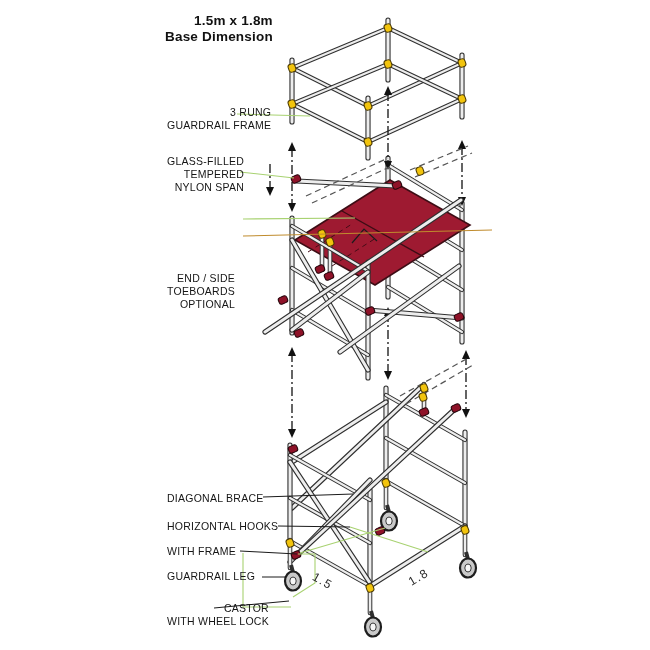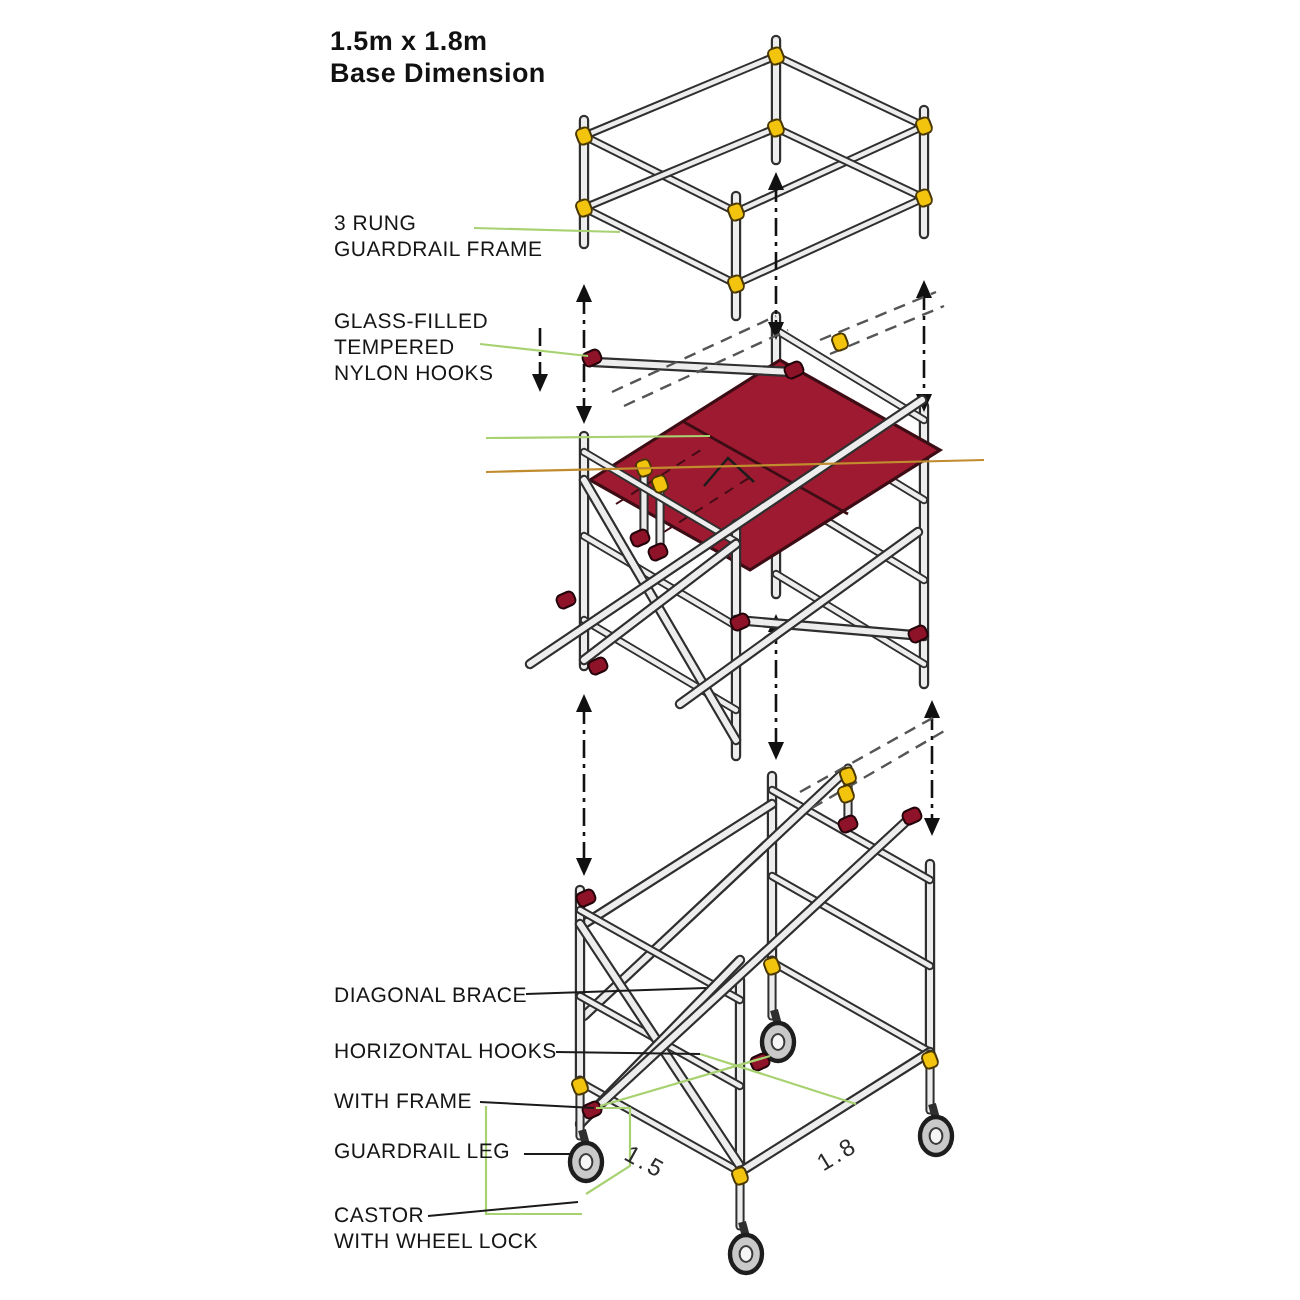"1.5m x 1.8m" .stage { text-align: none -> right }
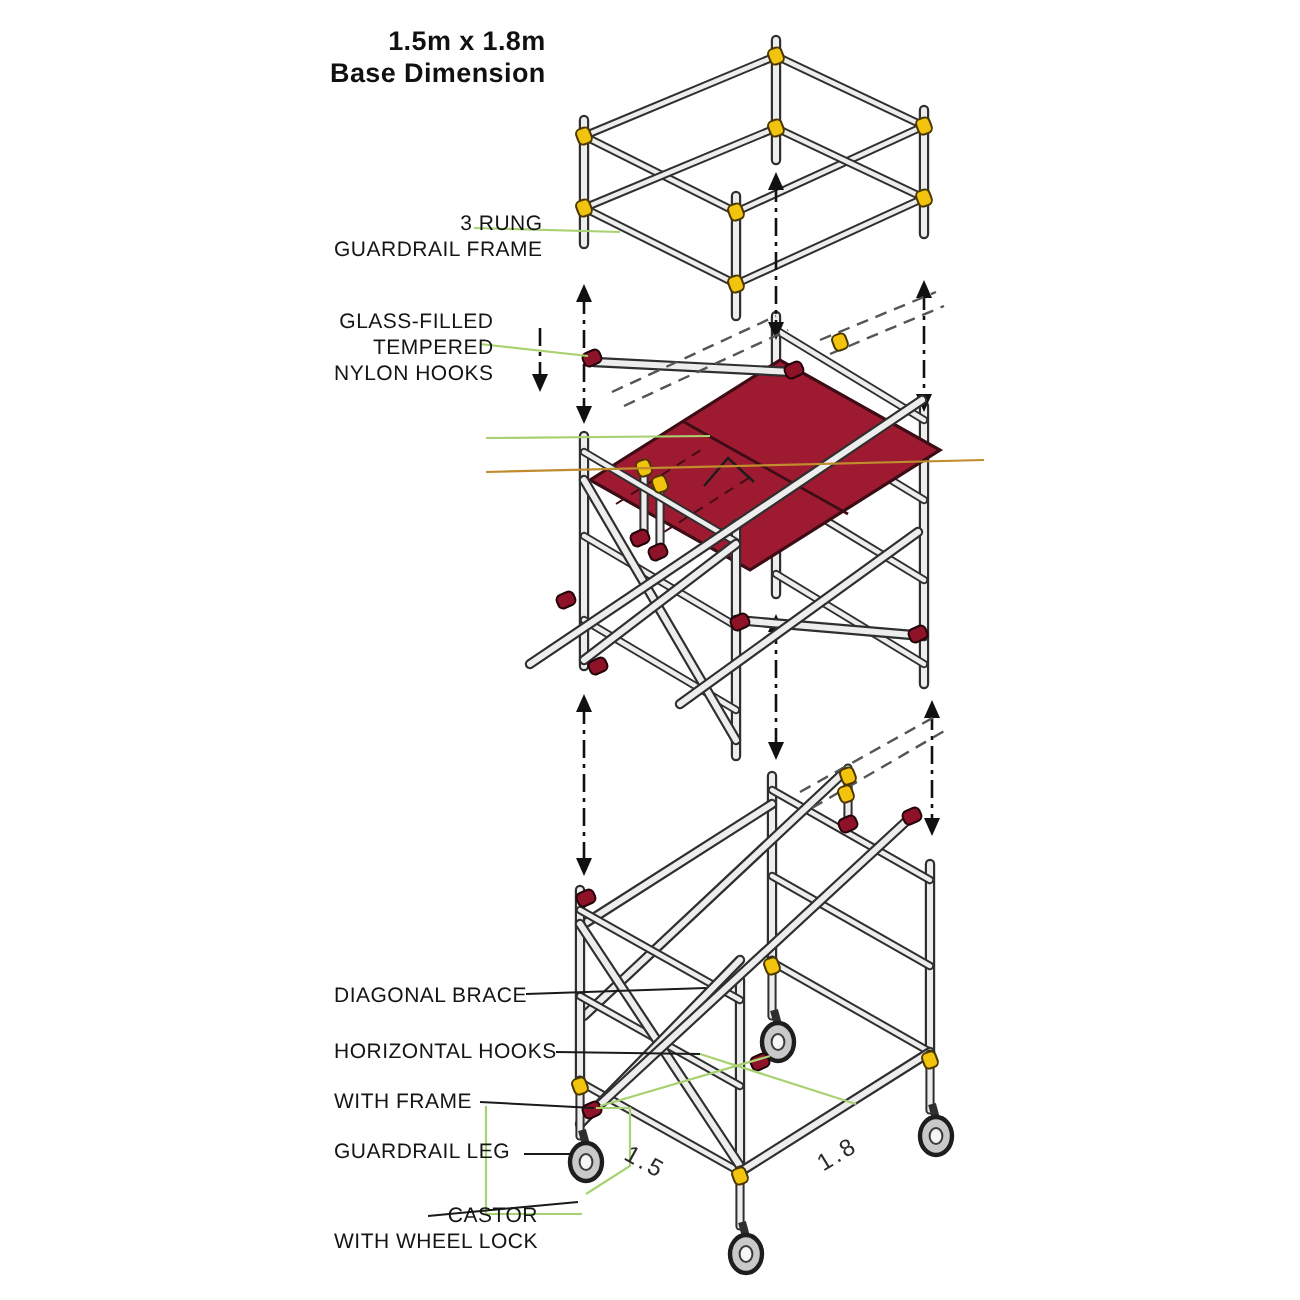"NYLON HOOKS" div { text: HOOKS -> SPAN }
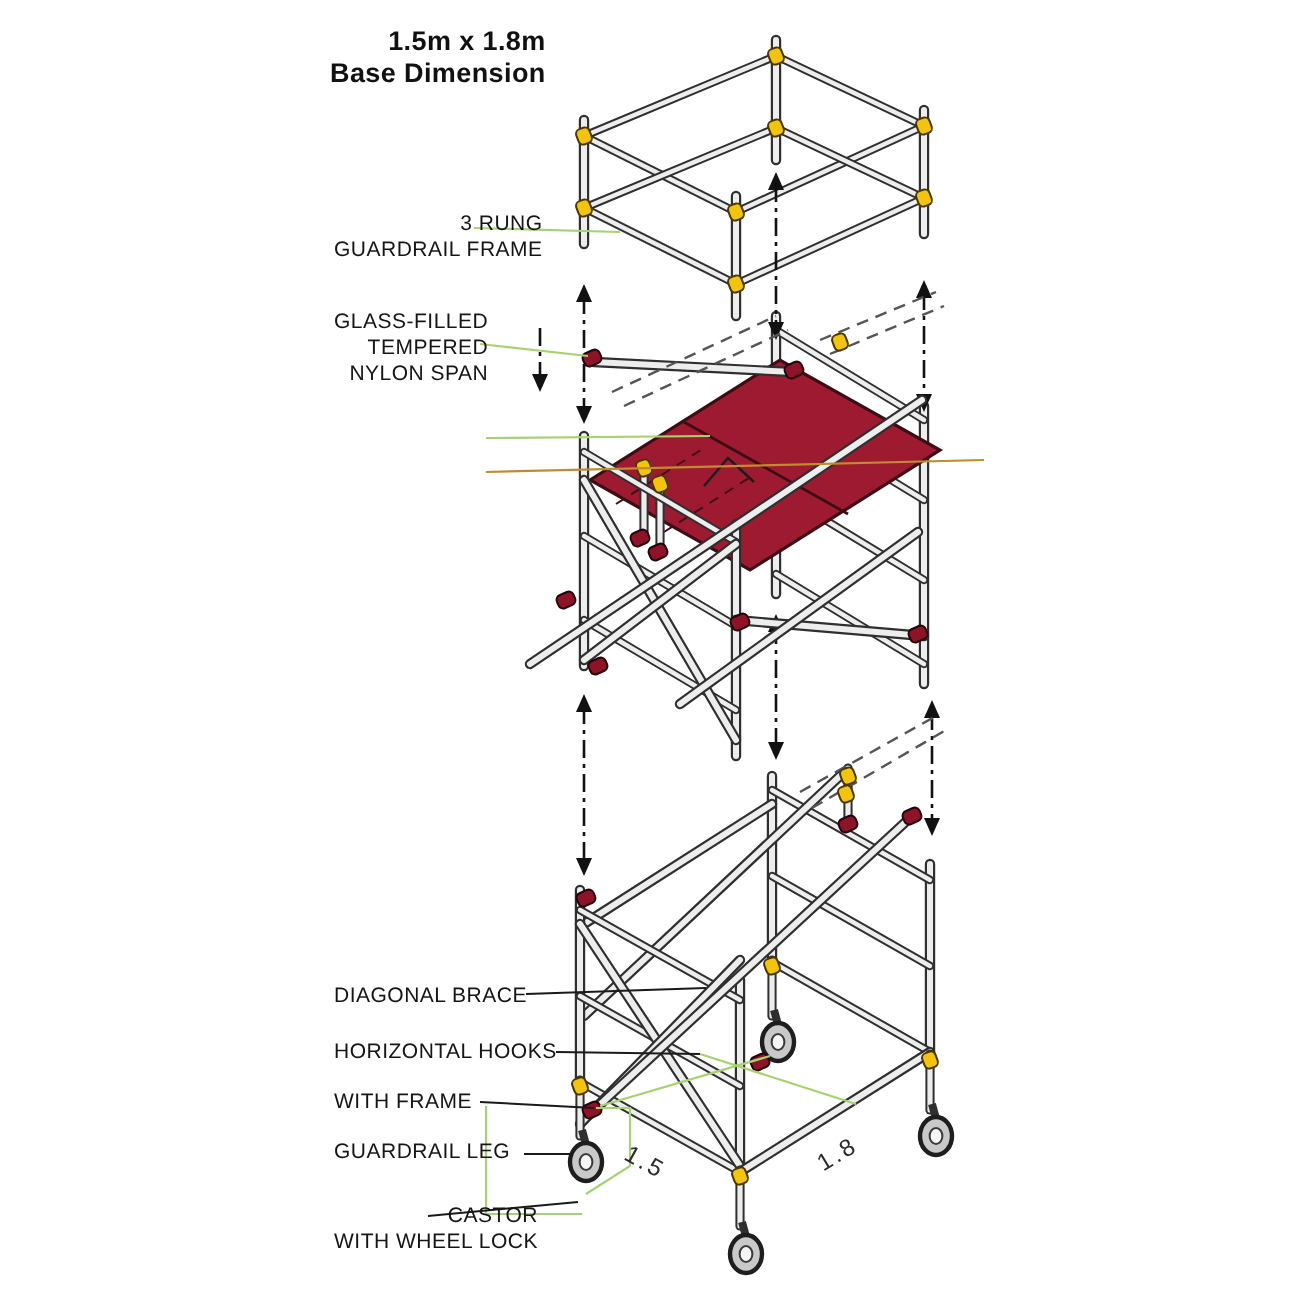"END / SIDE" div.lbl { html: none -> <div> <div>END / SIDE</div> <div>TOEBOARDS</div> <div>OPTIONAL</div> </div> }
